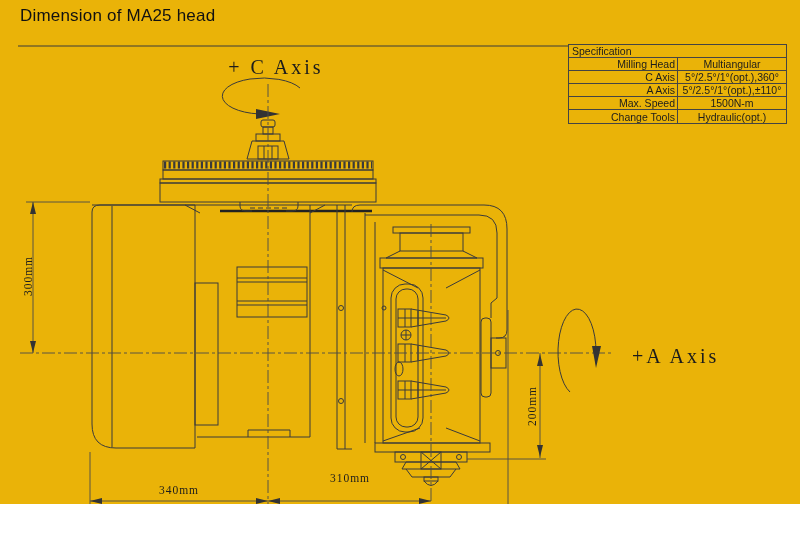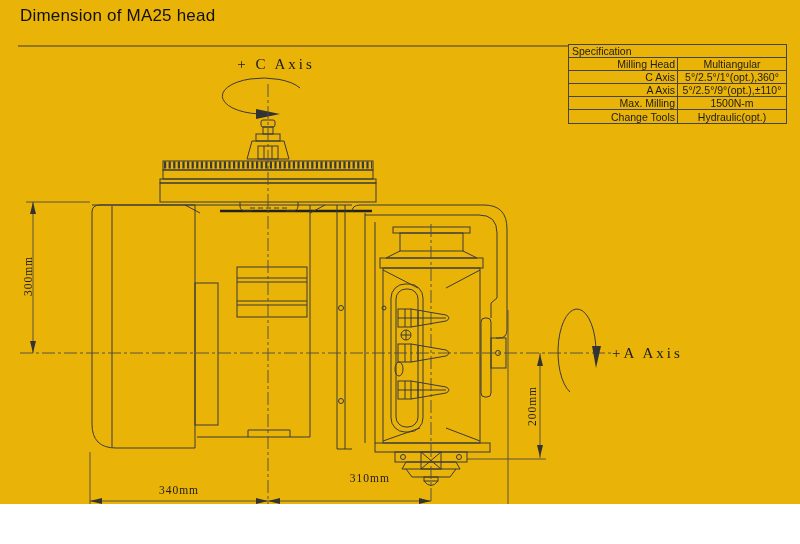"+ C Axis" .axis-lbl { font-size: 15px -> 20px }
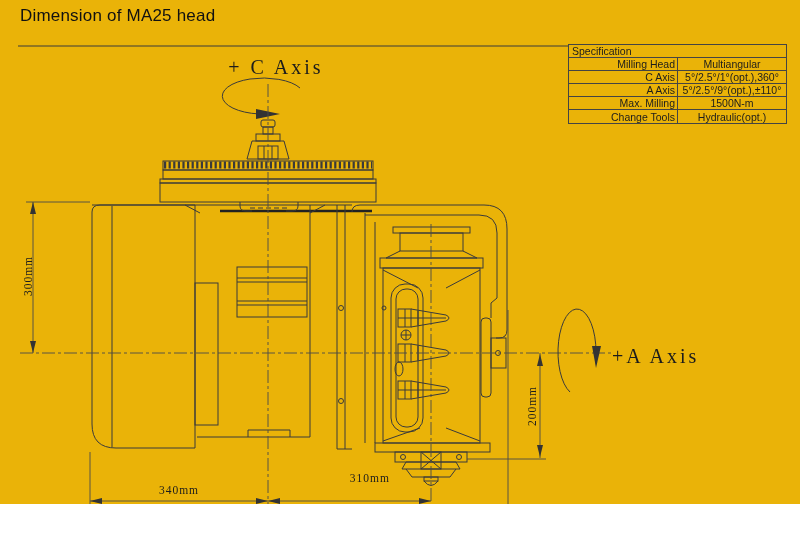"5°/2.5°/9°(opt.),±110°" td.val { text: /9 -> /1 }
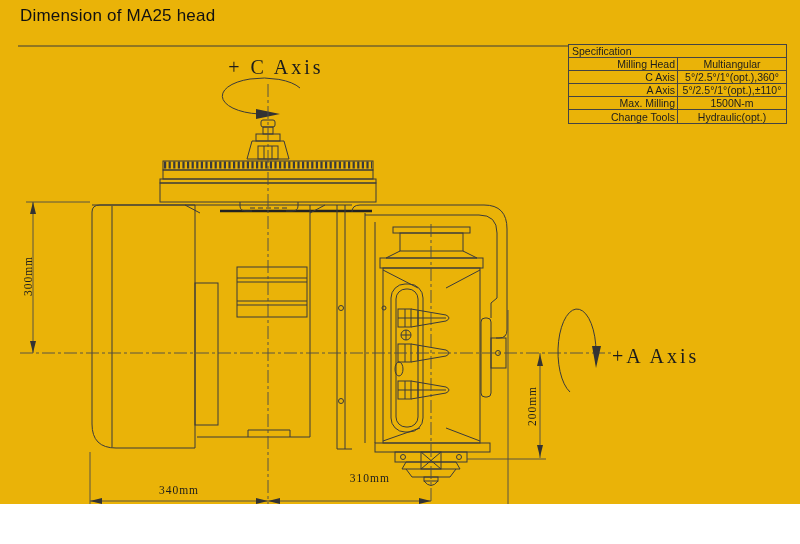"Max. Milling" td.lab { text: Milling -> Speed }
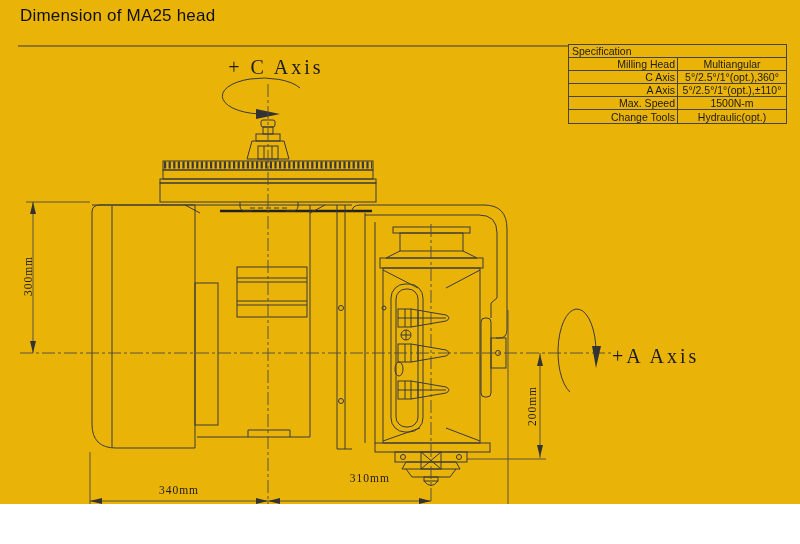"+A Axis" div.lbl { left: 612px -> 632px }
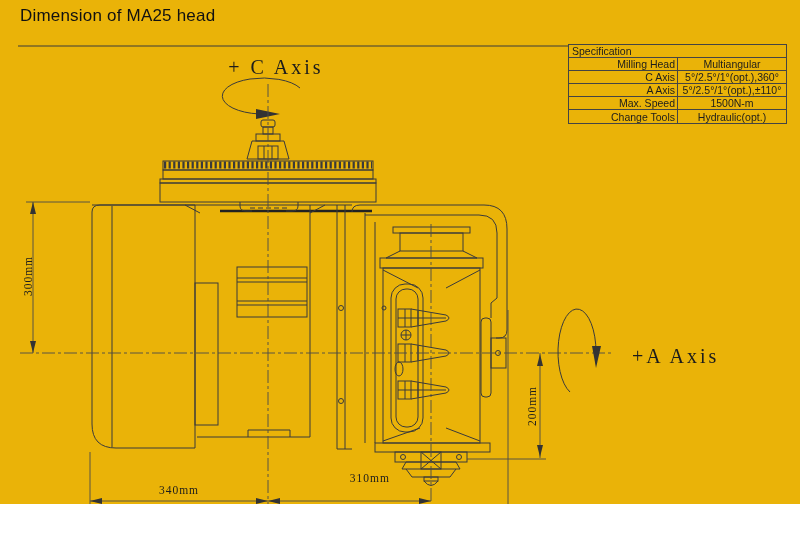"310mm" div.lbl { text-align: right -> none }
